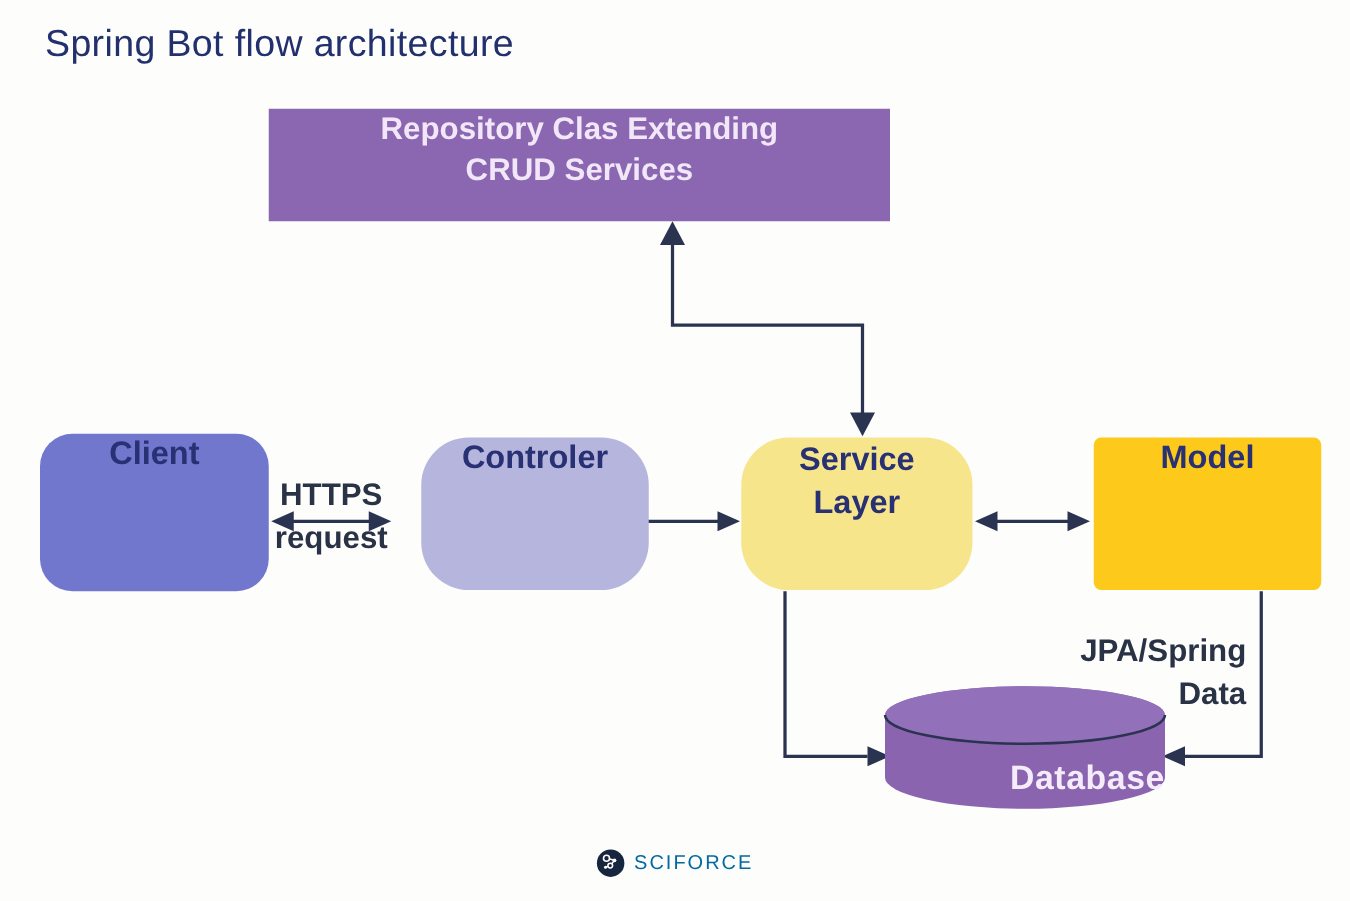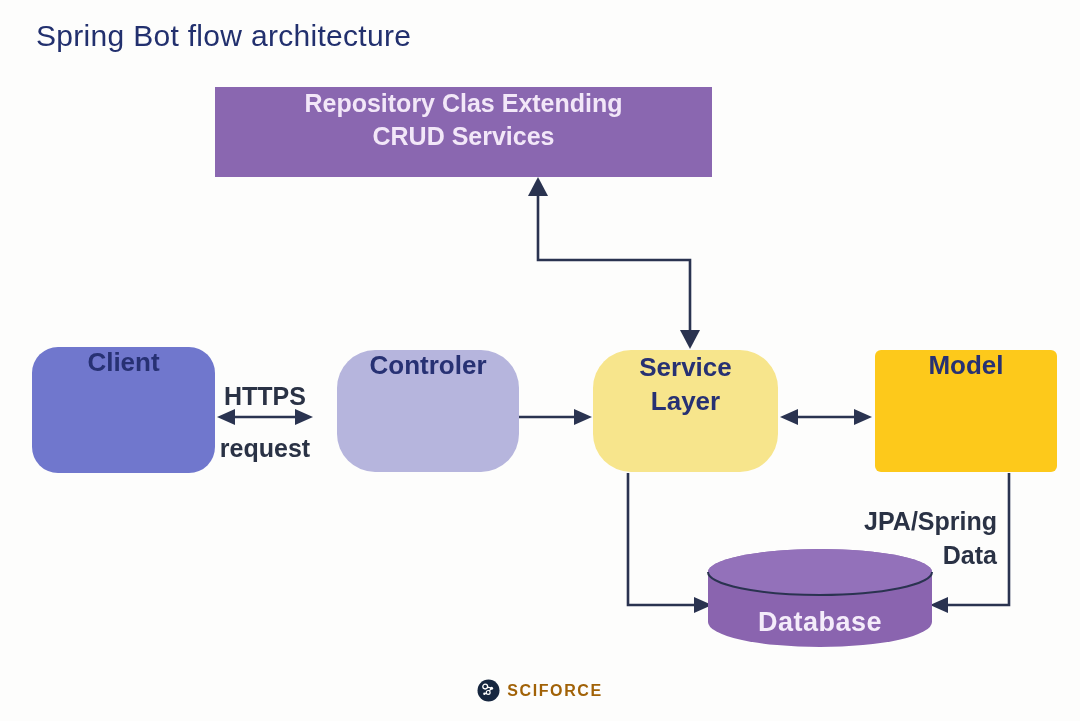"request" .label-https .lbl2 { margin-top: 18px -> none }
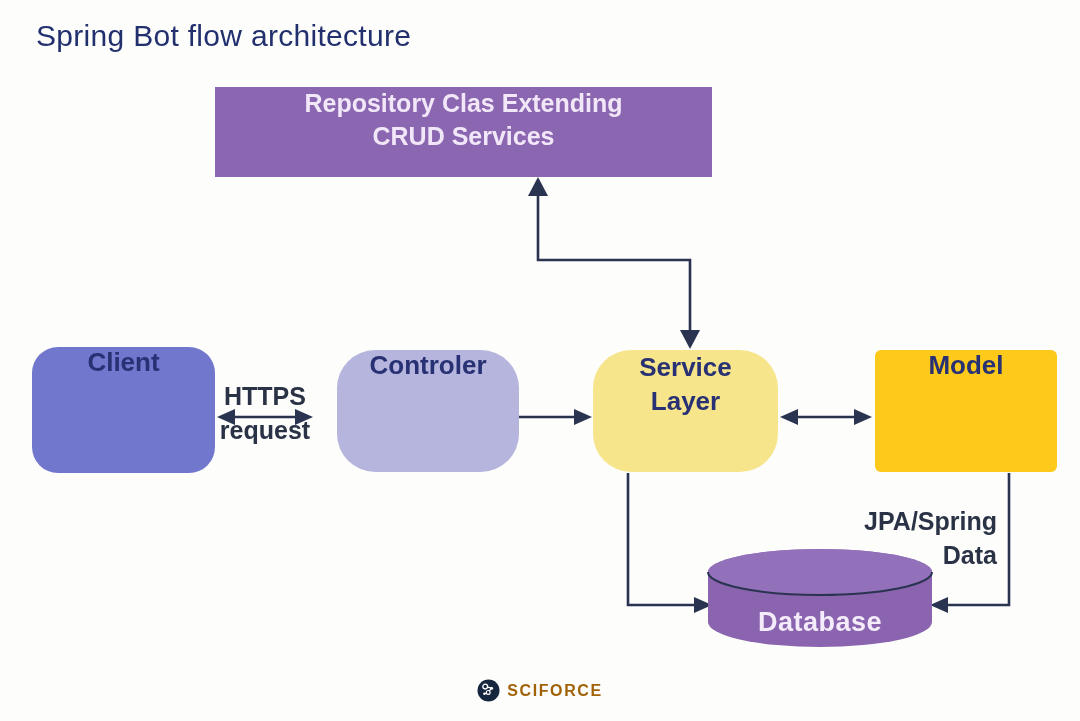"Database" .db-label { text-align: center -> right }
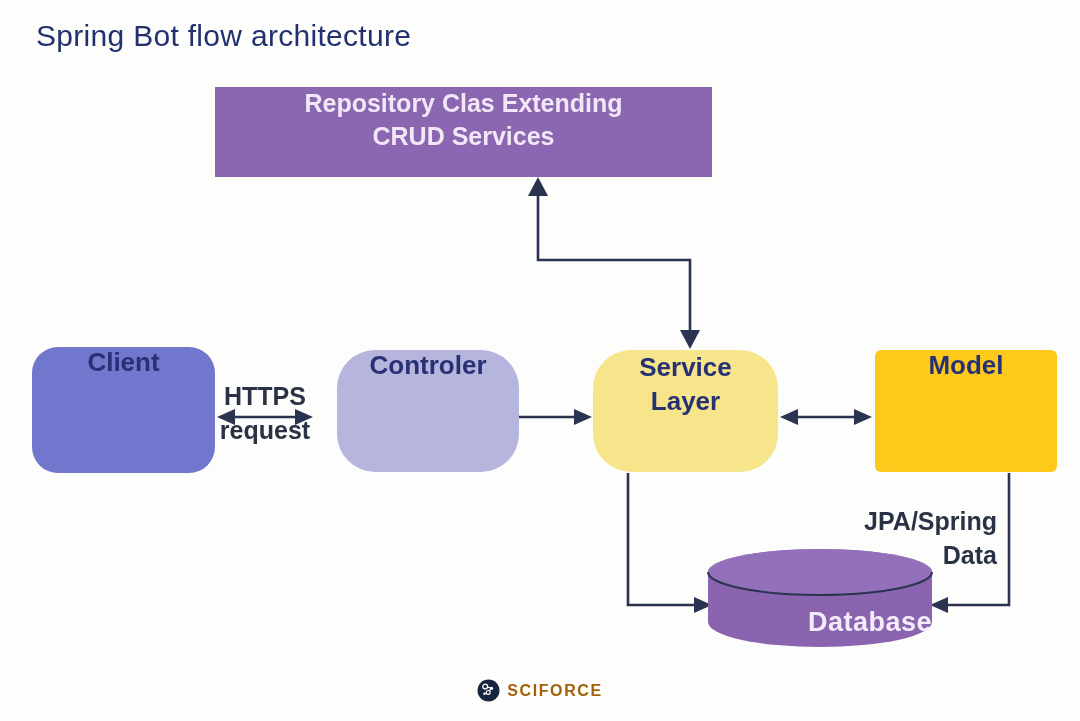"SCIFORCE" .brand-text { color: #a16207 -> #0369a1; font-weight: 700 -> 400 }
